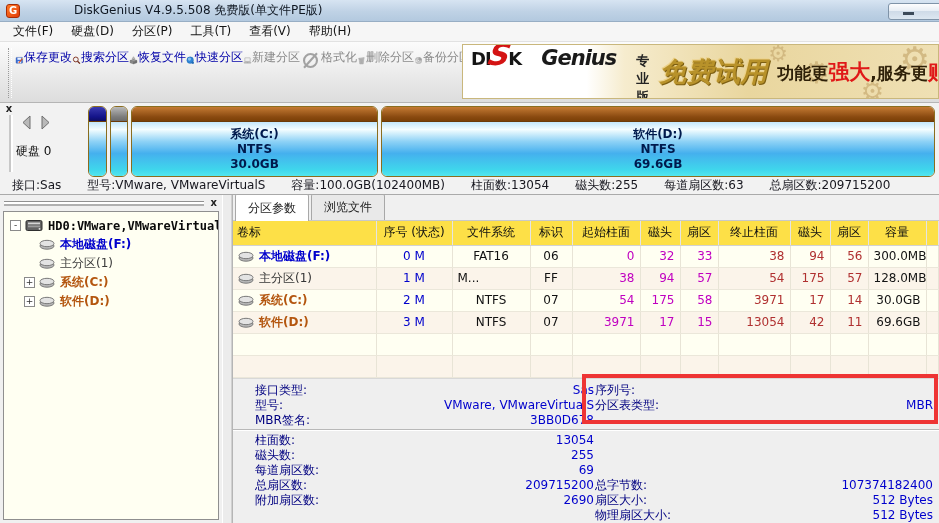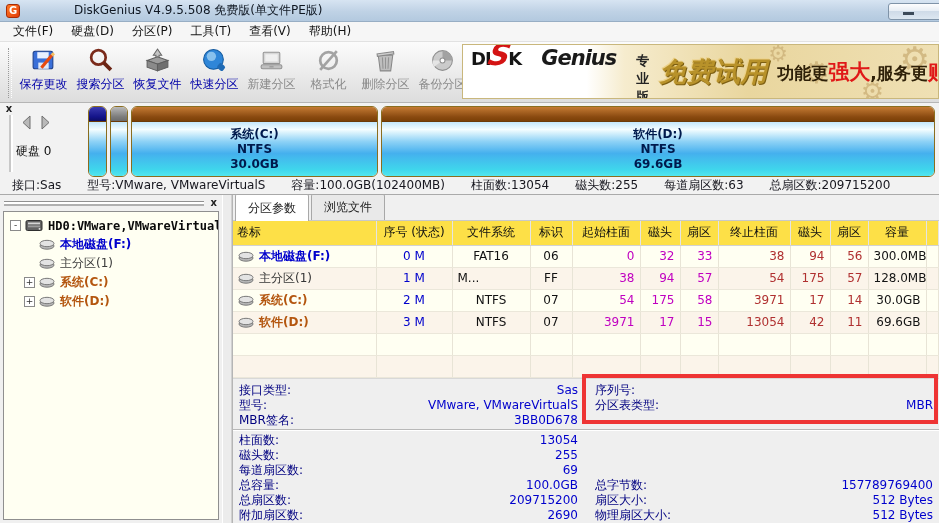"保存更改" .tb-btn { align-items: center -> flex-start; flex-direction: column -> row }
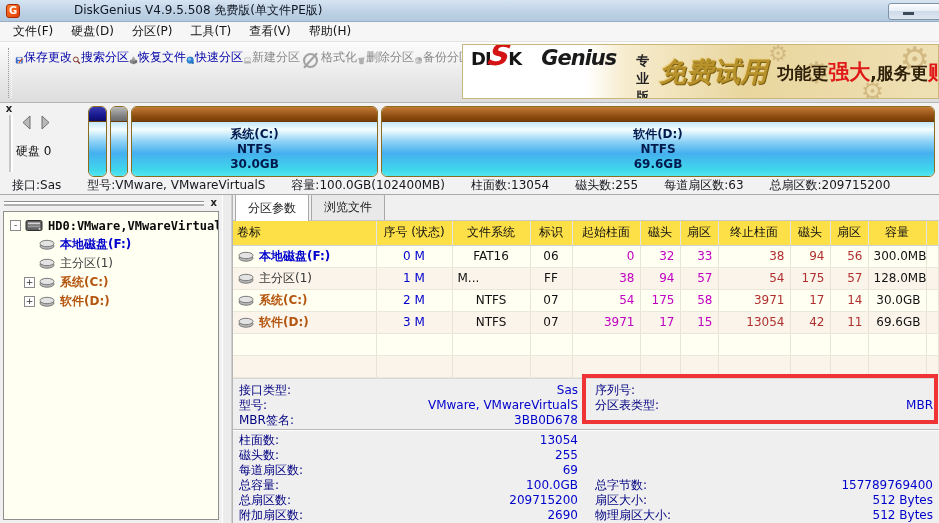"接口类型:" .dcol-left { left: 0 -> 16px }
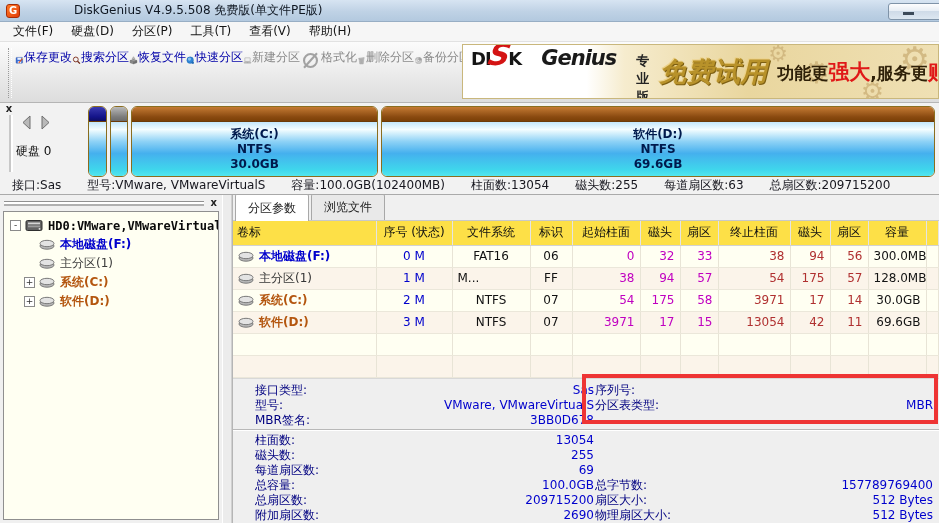"总容量:" div.drow { html: <div> <span>总容量:</span> <span>100.0GB</span> </div> -> none }
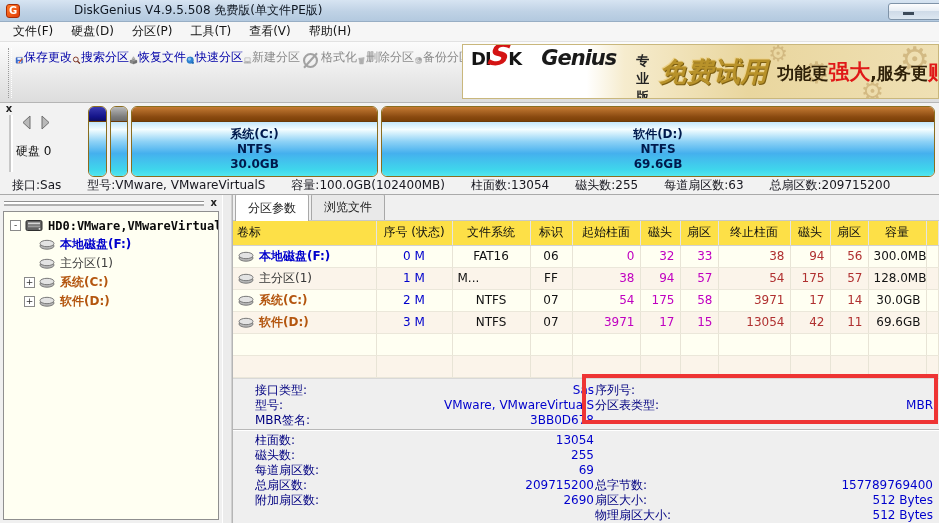"157789769400" span.dvalue { text: 157789769400 -> 107374182400 }
